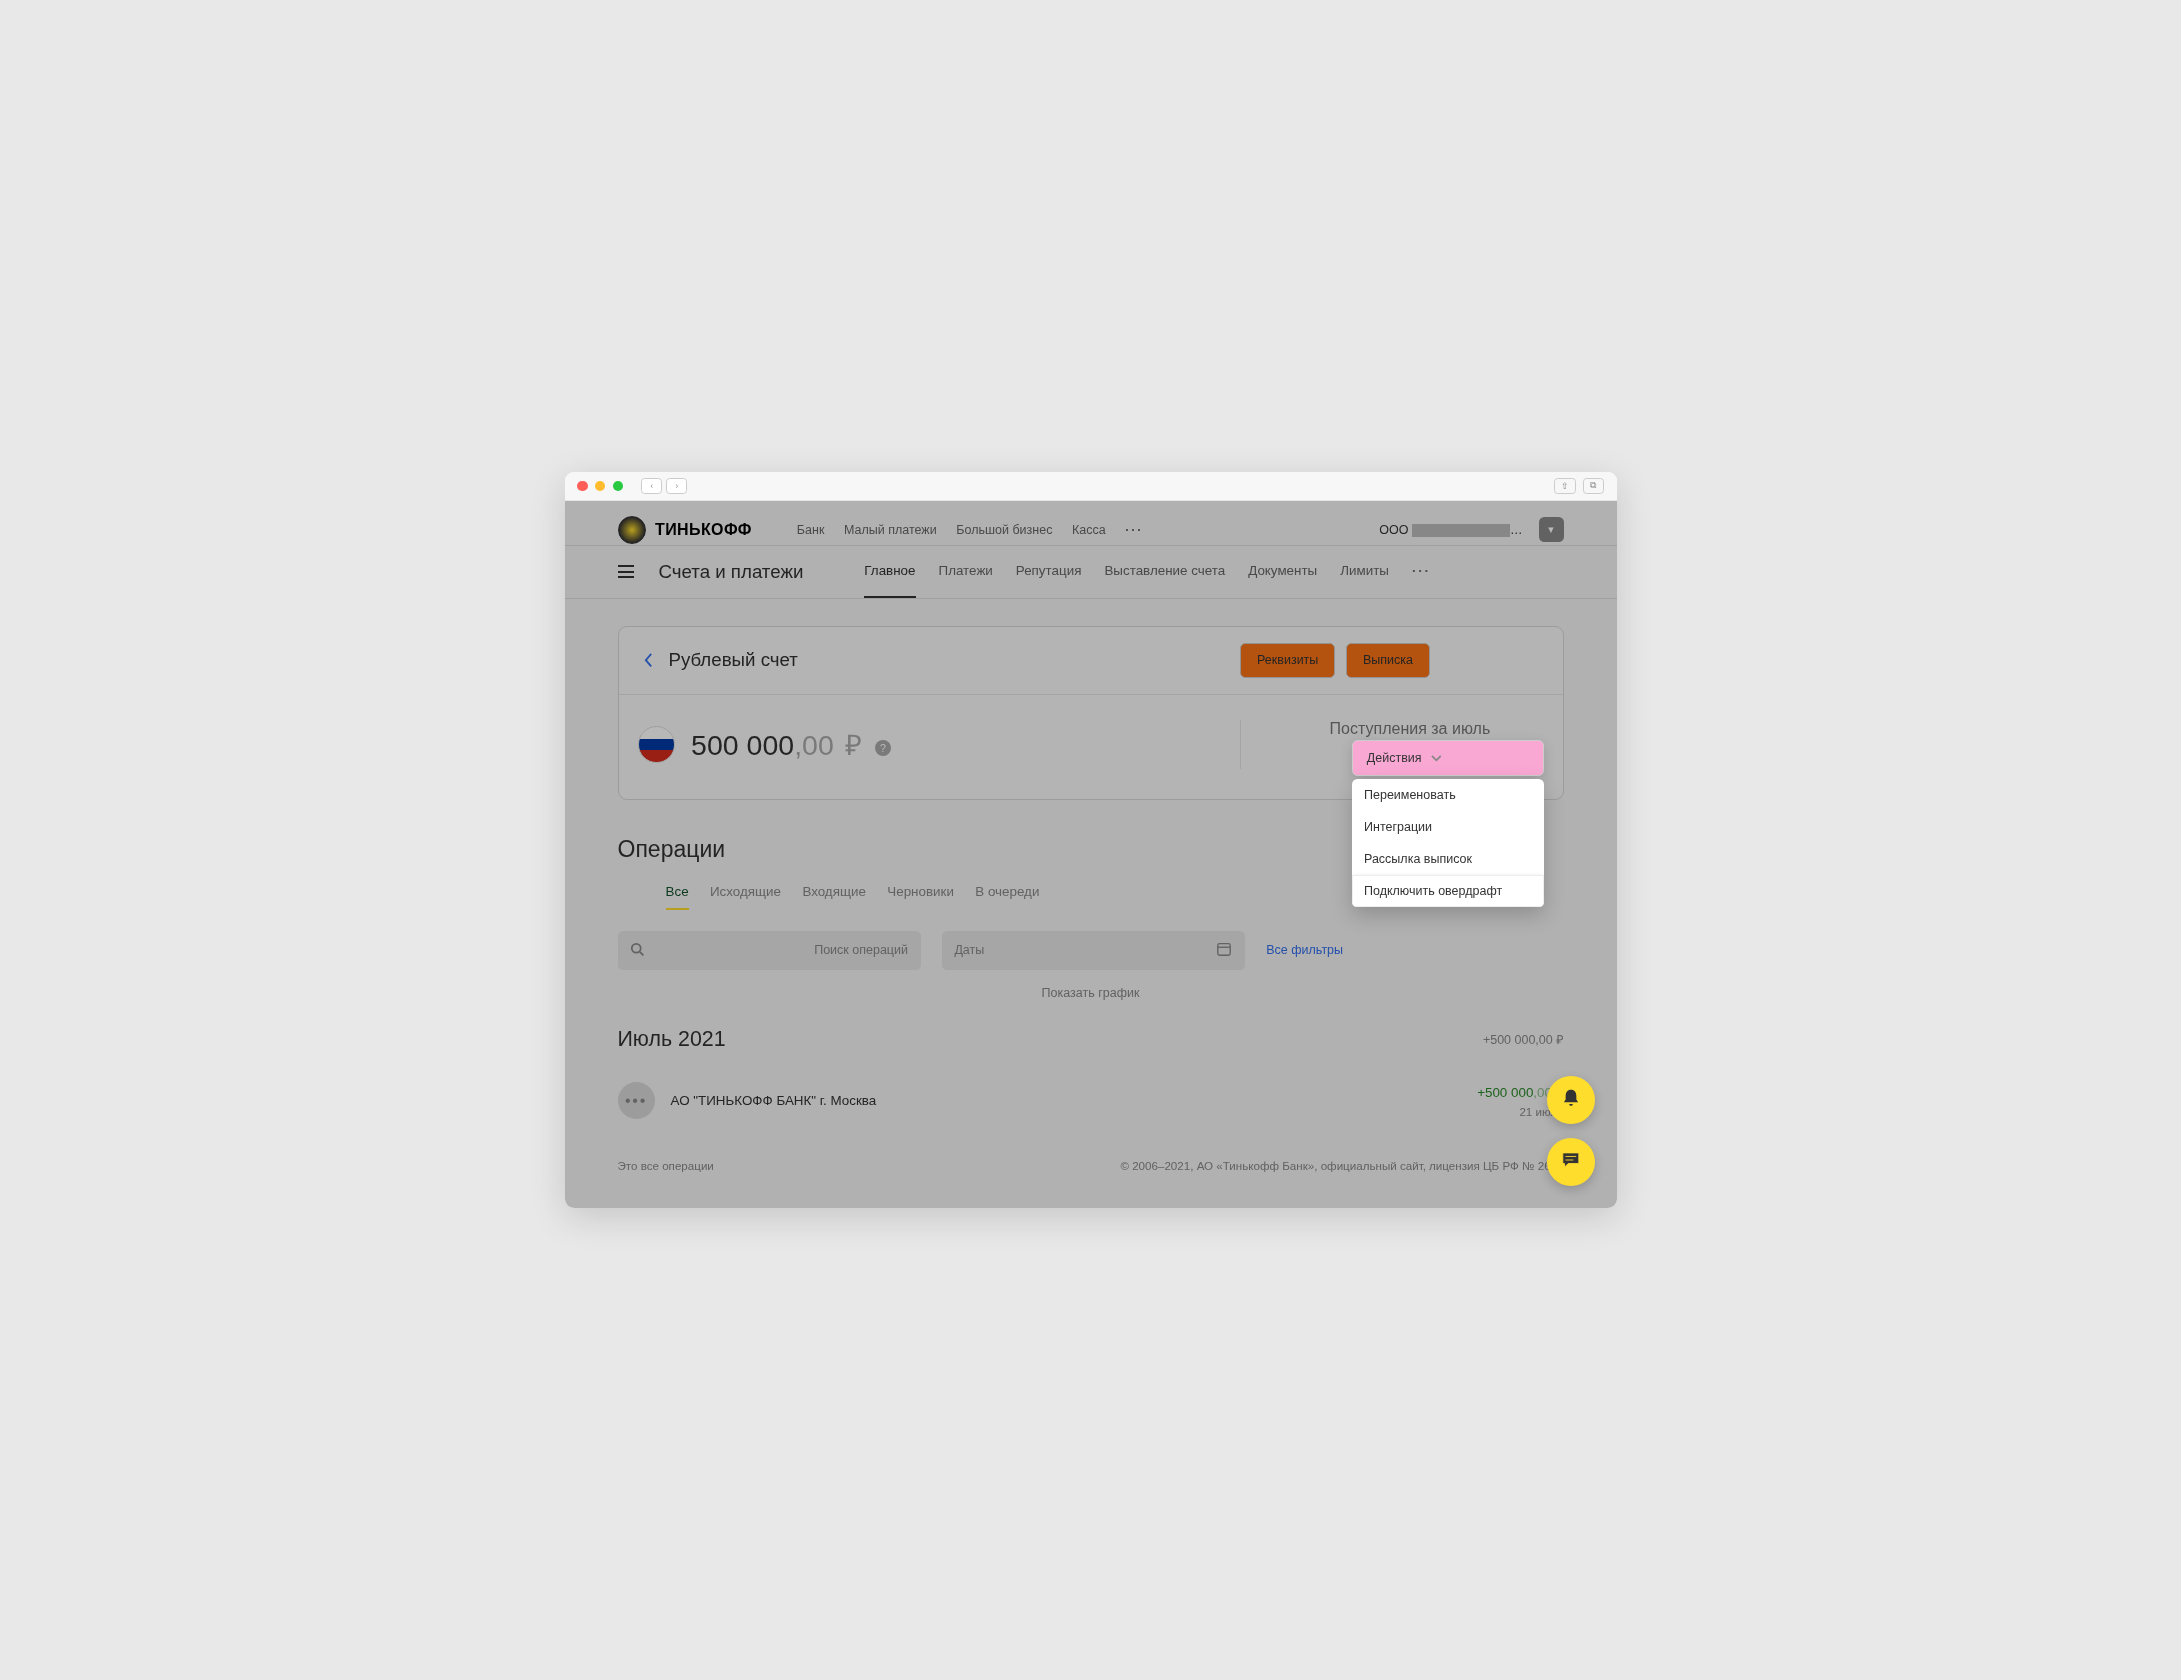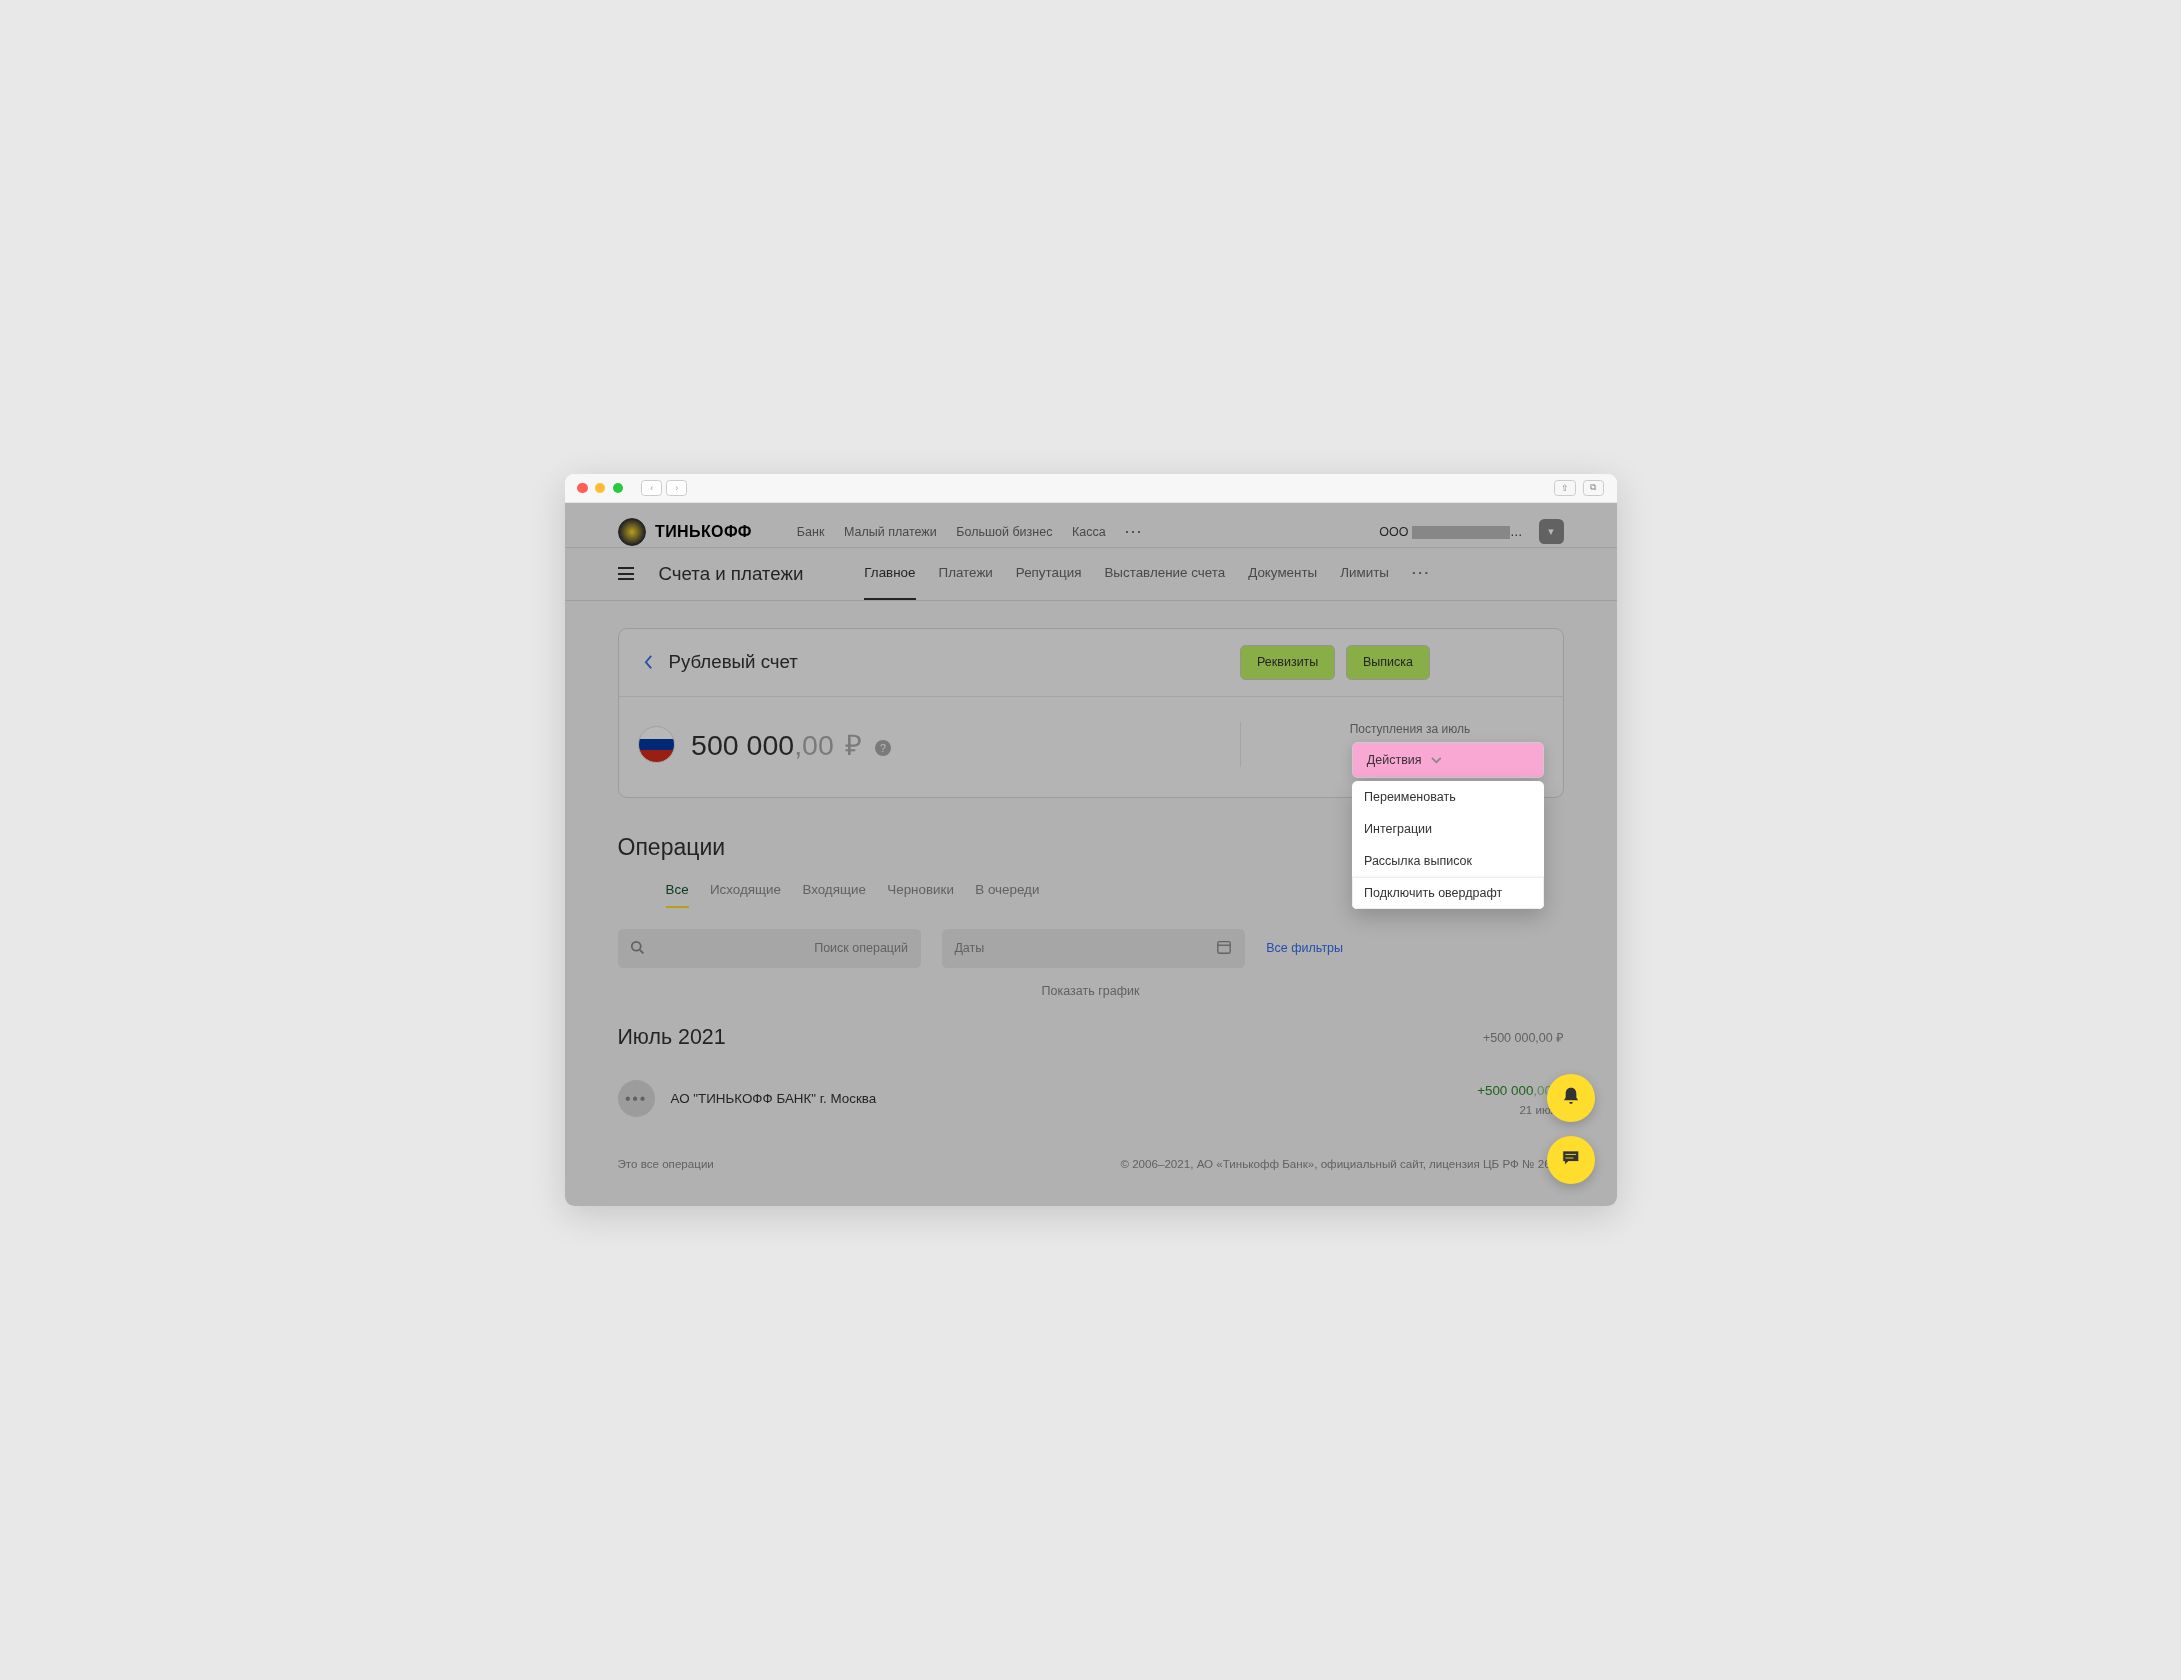"Реквизиты" .btn { background: #bef264 -> #f97316 }
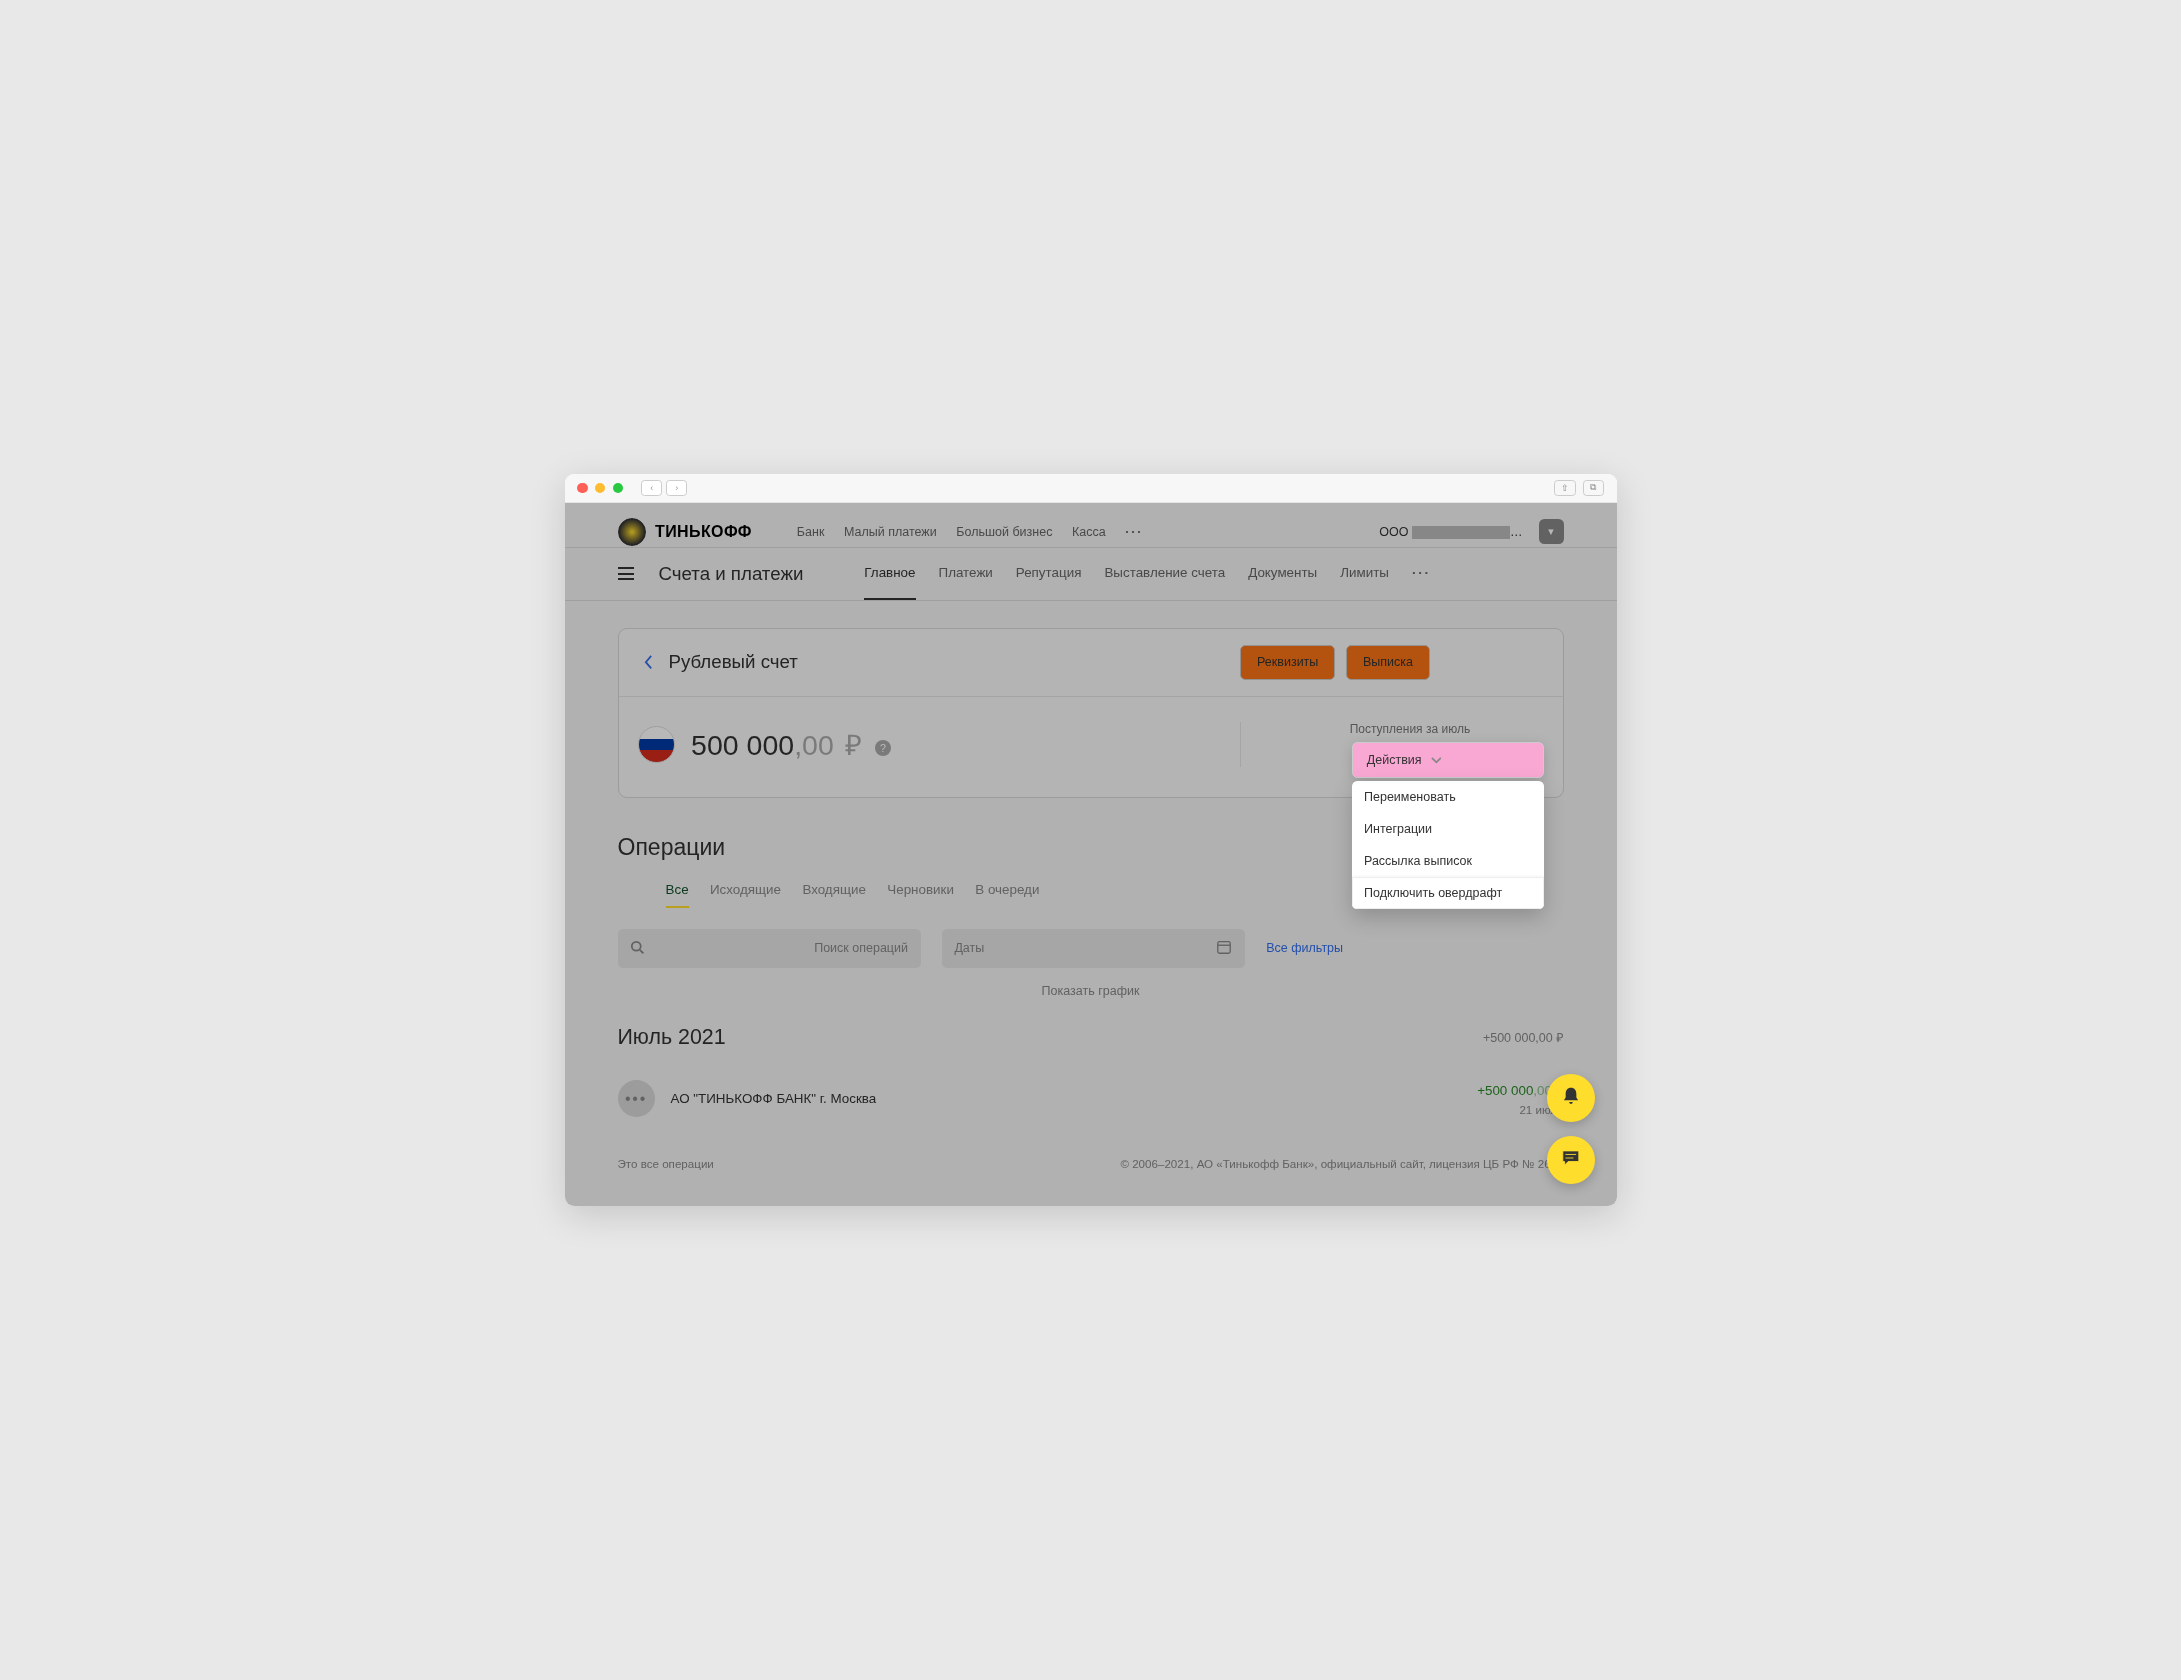"Поступления за июль" .incoming-label { font-size: 12px -> 16px }
